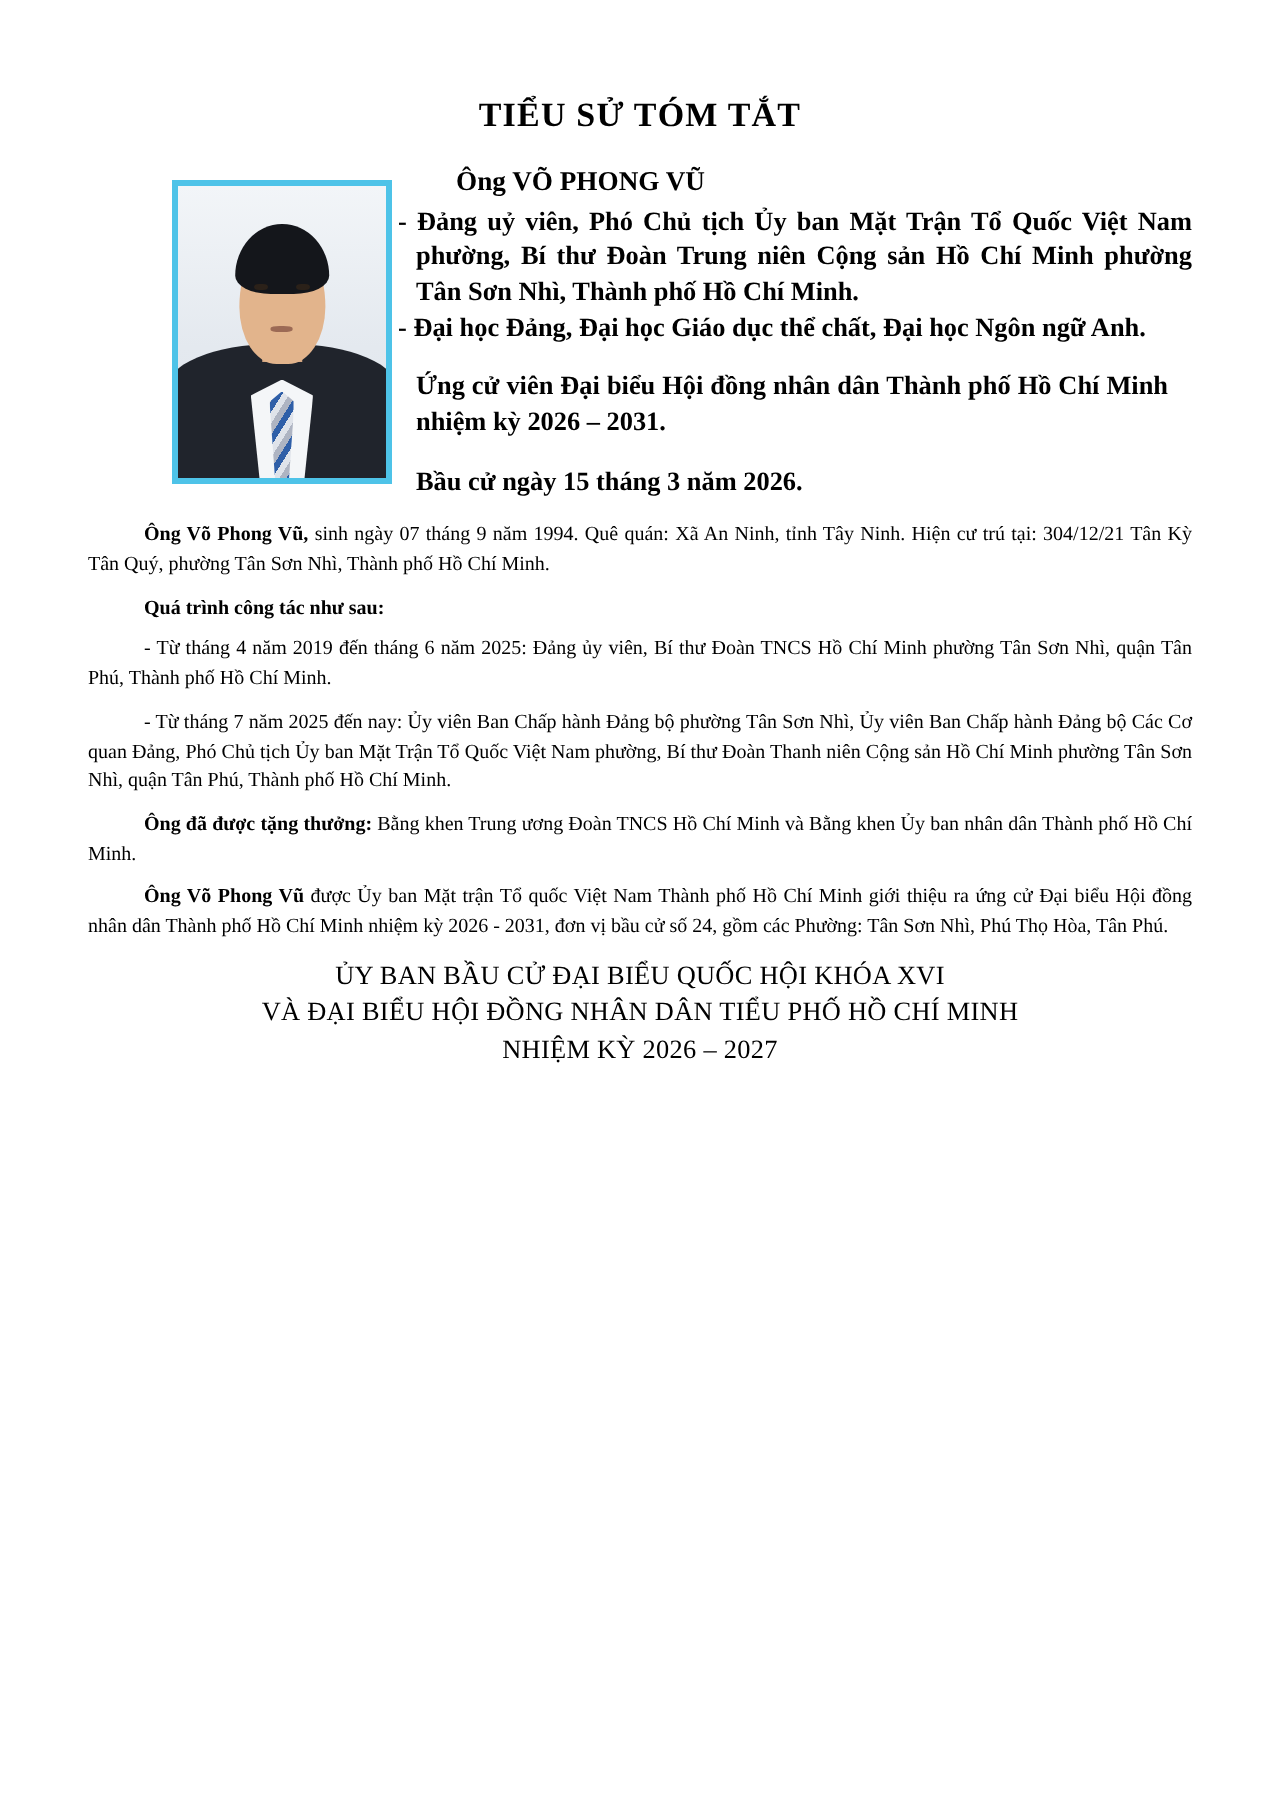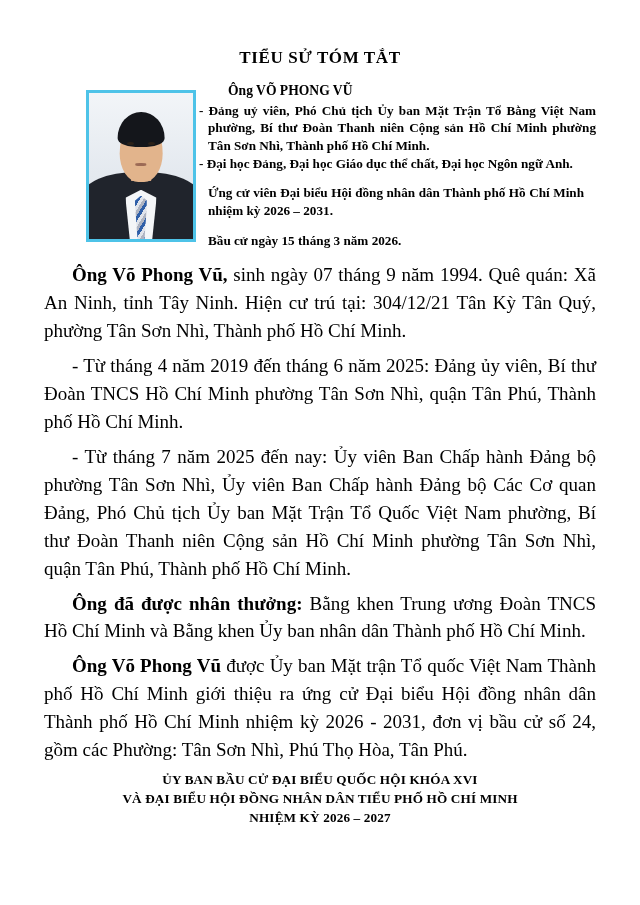"- Đảng uỷ viên, Phó" p.intro-item { text: Bằng Việt Nam phường, Bí thư Đoàn Thanh -> Quốc Việt Nam phường, Bí thư Đoàn Trung }
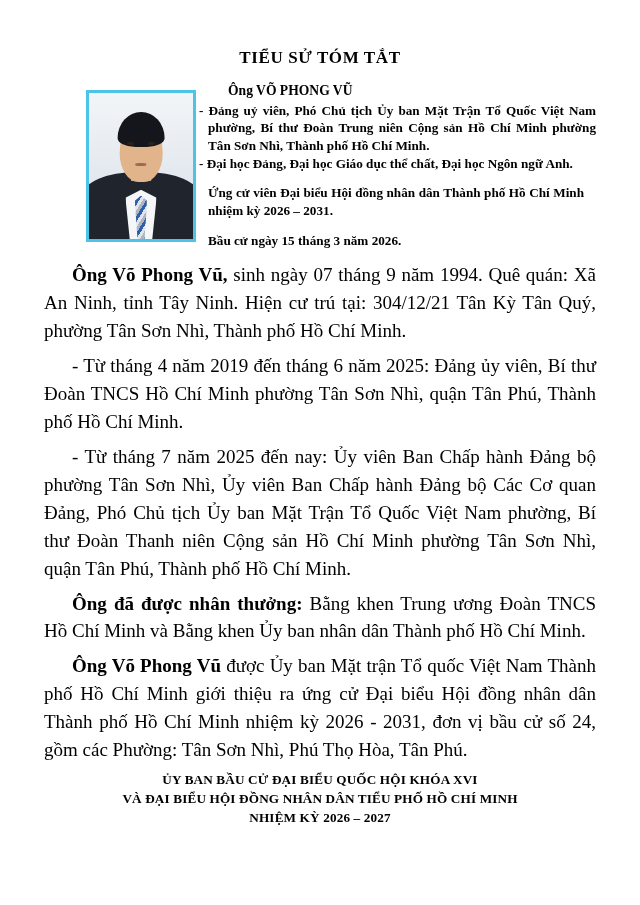"Ông Võ Phong Vũ, sinh" .body-text { font-size: 19px -> 10px }
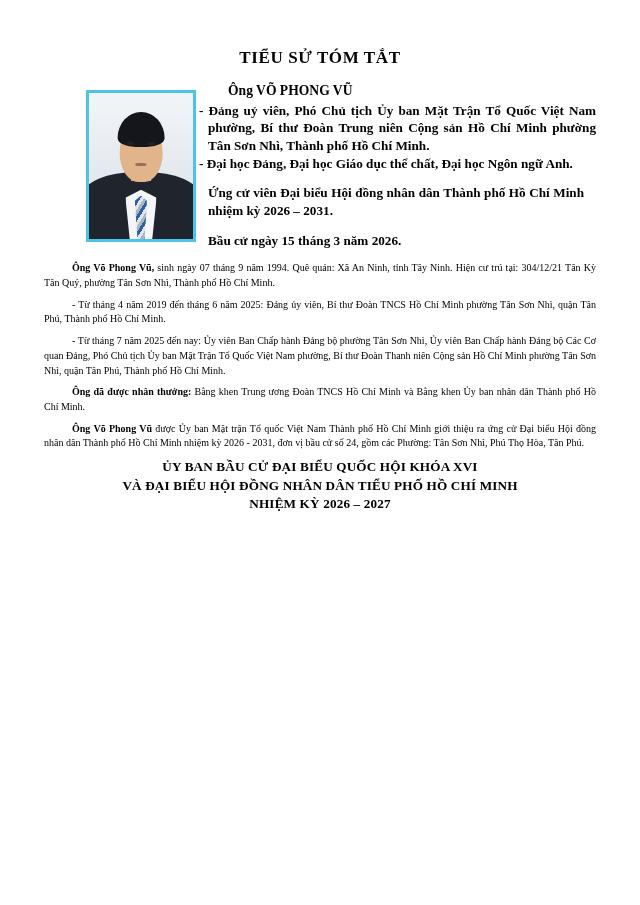"Quá trình công tác như" p.tight { html: none -> <p><b>Quá trình công tác như sau:</b></p> }
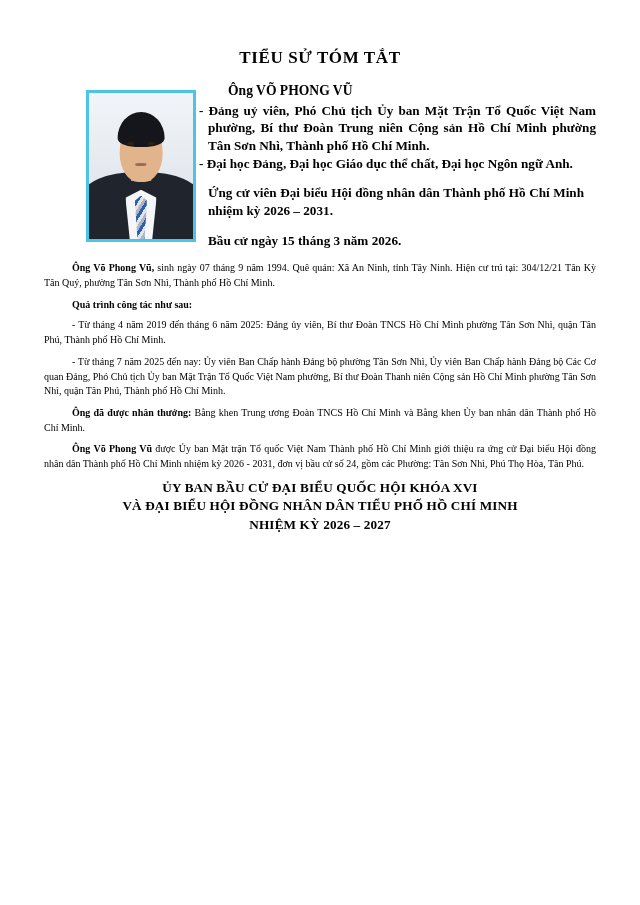"Ông đã được nhân thưởng:" b { text: nhân -> tặng }
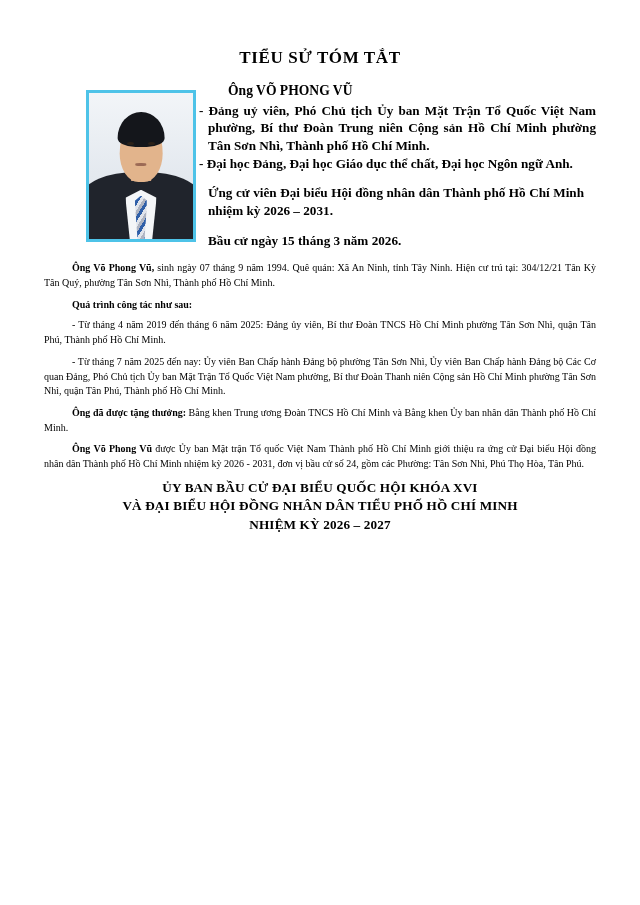"ỦY BAN BẦU CỬ ĐẠI" .footer { font-weight: bold -> normal }
